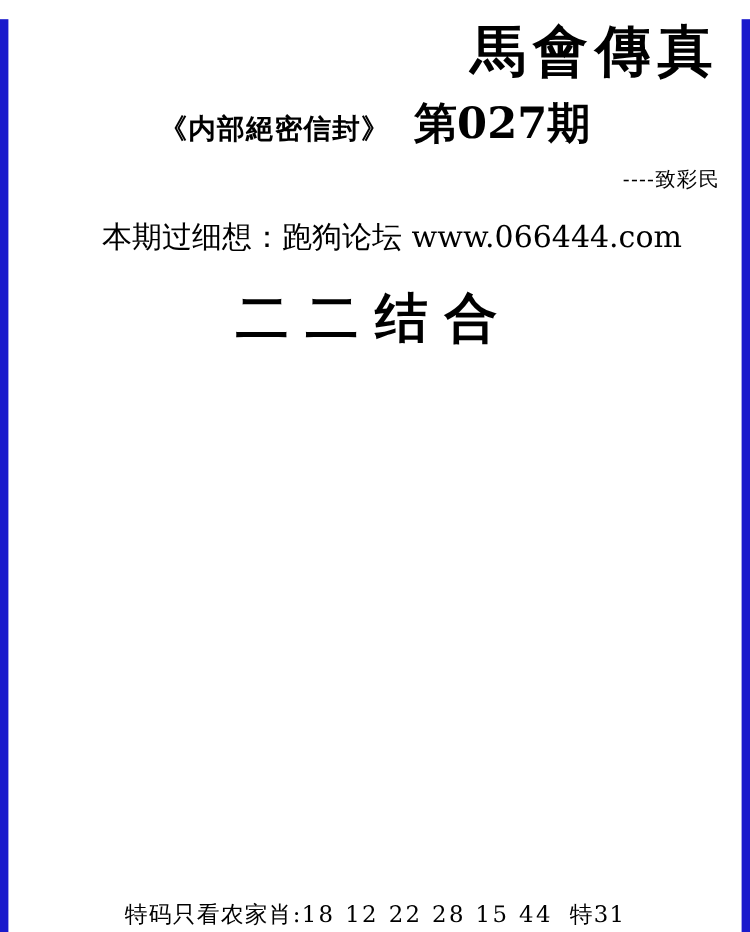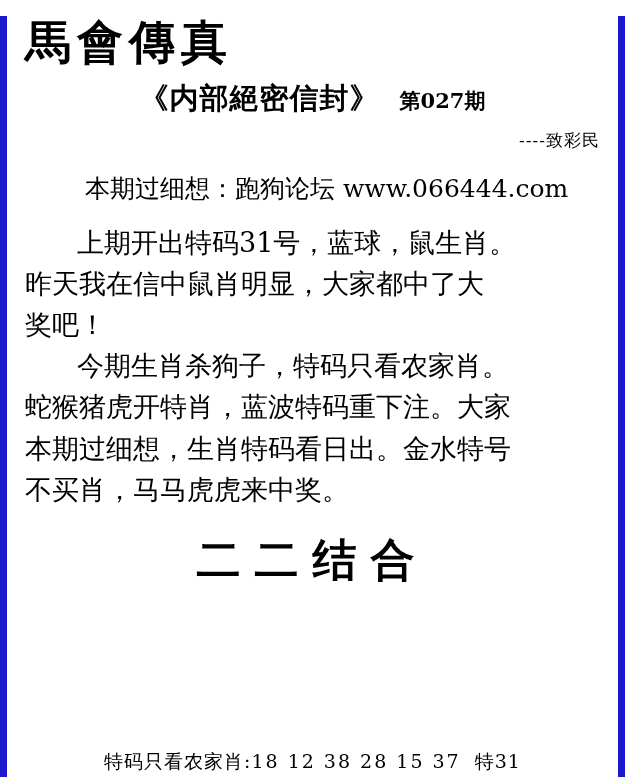"馬會傳真" .title { text-align: left -> right }
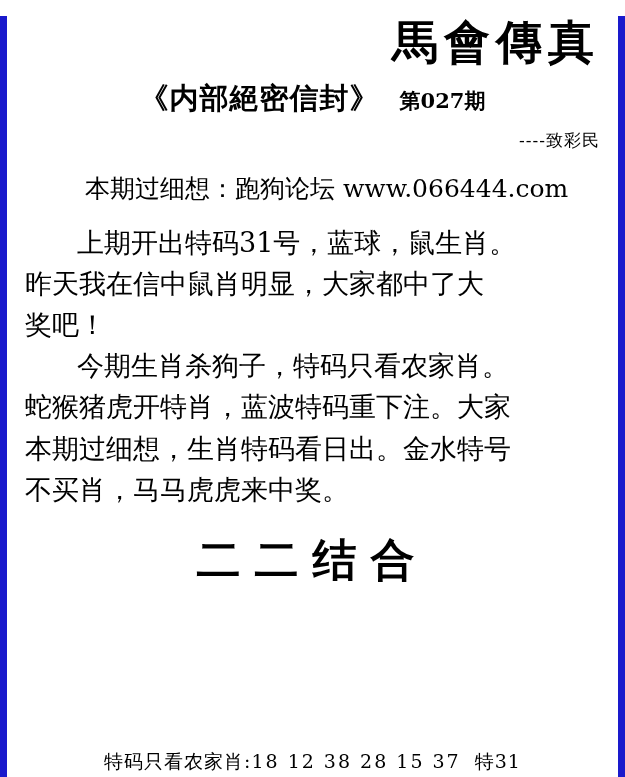"《内部絕密信封》" .subtitle-left { font-size: 29px -> 23px }
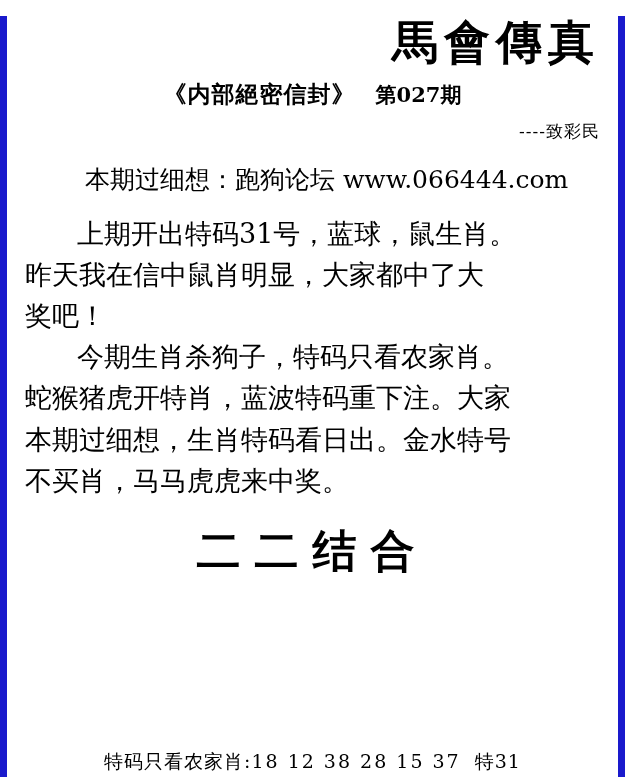"第027期" .issue { font-size: 21px -> 36px }
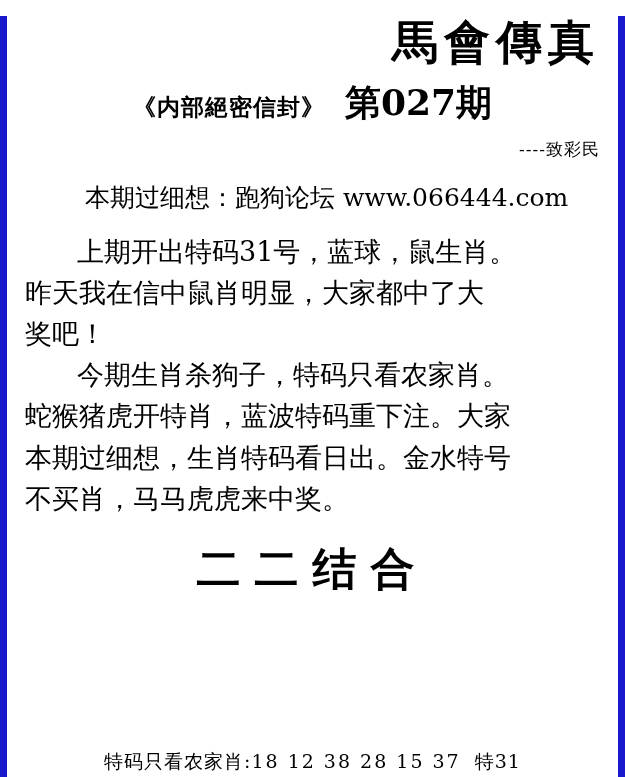"上期开出特码31号，蓝球，鼠生肖。" div.body-text { html: <div> <div>上期开出特码31号，蓝球，鼠生肖。</div> <div>昨天我在信中鼠肖明显，大家都中了大</div> <div>奖吧！</div> <div>今期生肖杀狗子，特码只看农家肖。</div> <div>蛇猴猪虎开特肖，蓝波特码重下注。大家</div> <div>本期过细想，生肖特码看日出。金水特号</div> <div>不买肖，马马虎虎来中奖。</div> </div> -> none }
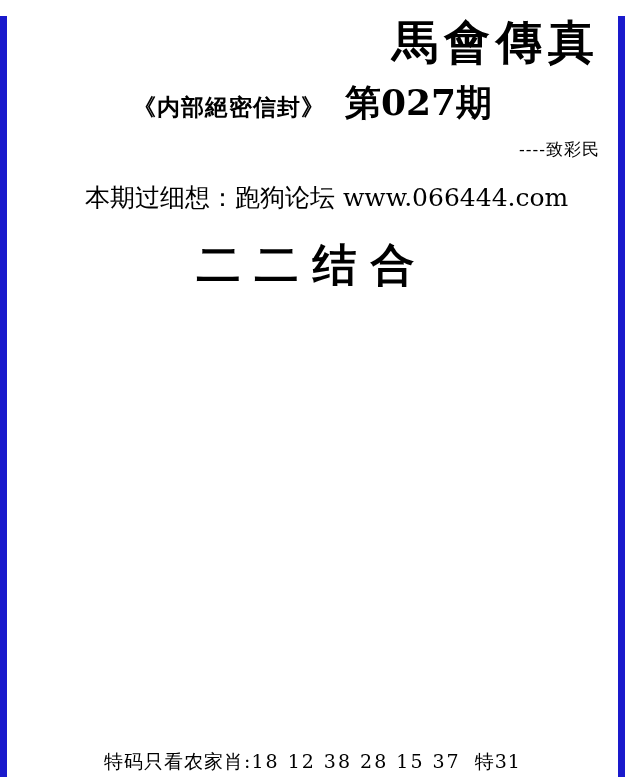"18 12 38 28 15" span.nums { text: 38  28  15  37 -> 22  28  15  44 }
